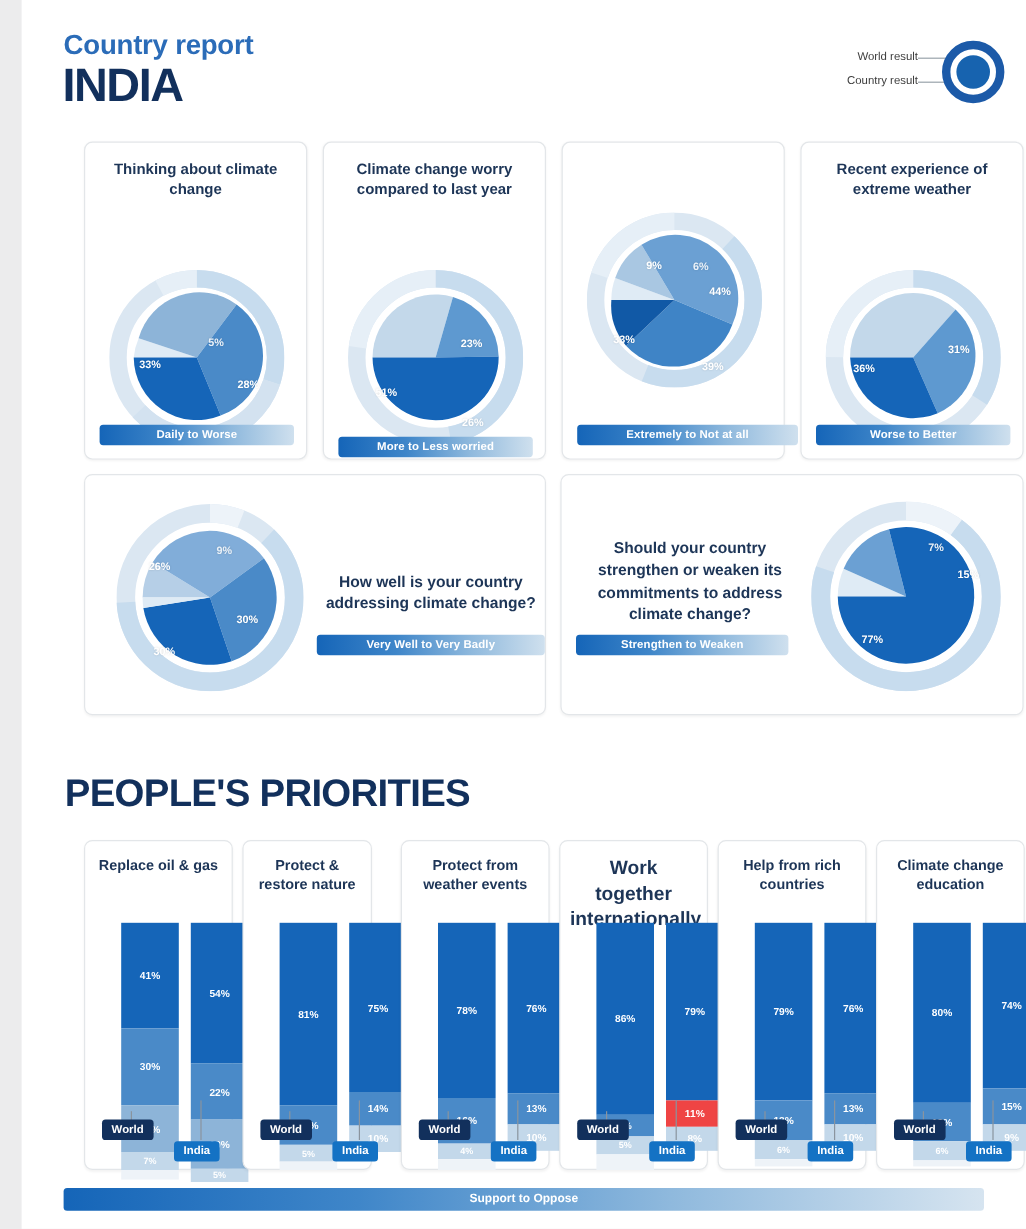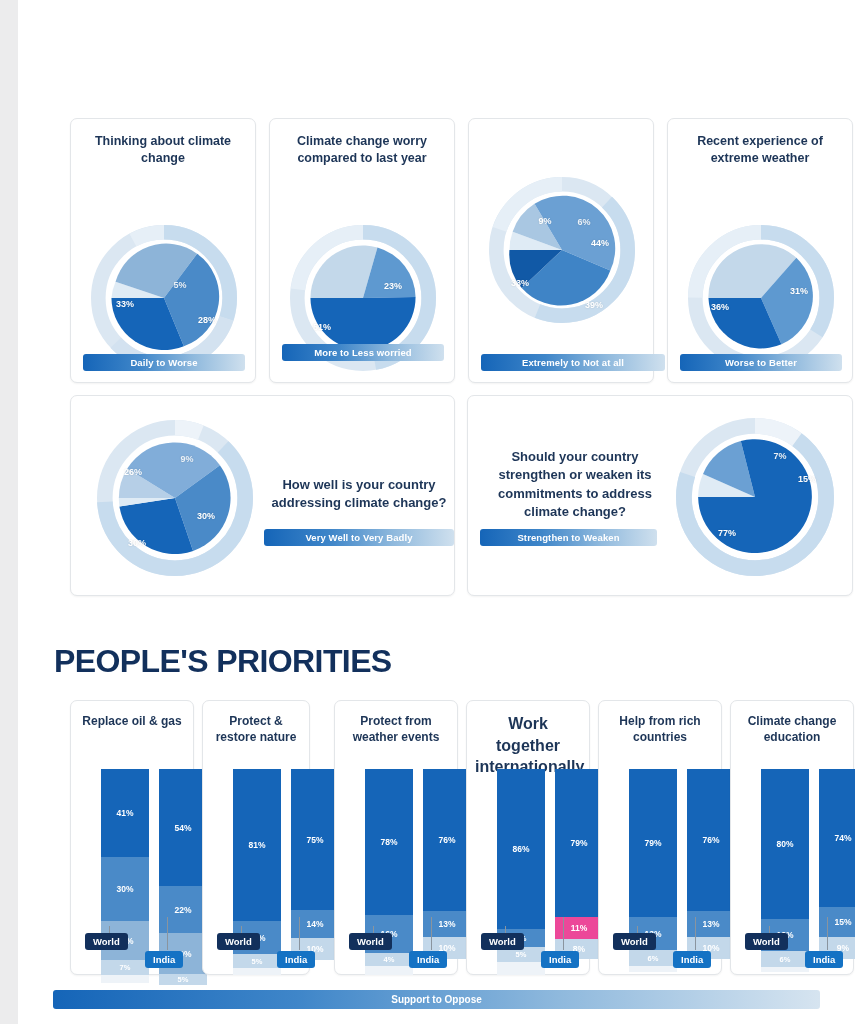"Country report" div.header { html: none -> <div> <div>Country report</div> <div>INDIA</div> <div> <div>World result</div> <div>Country result</div> <div></div> <div></div> <div> <div></div> <div></div> </div> </div> </div> }
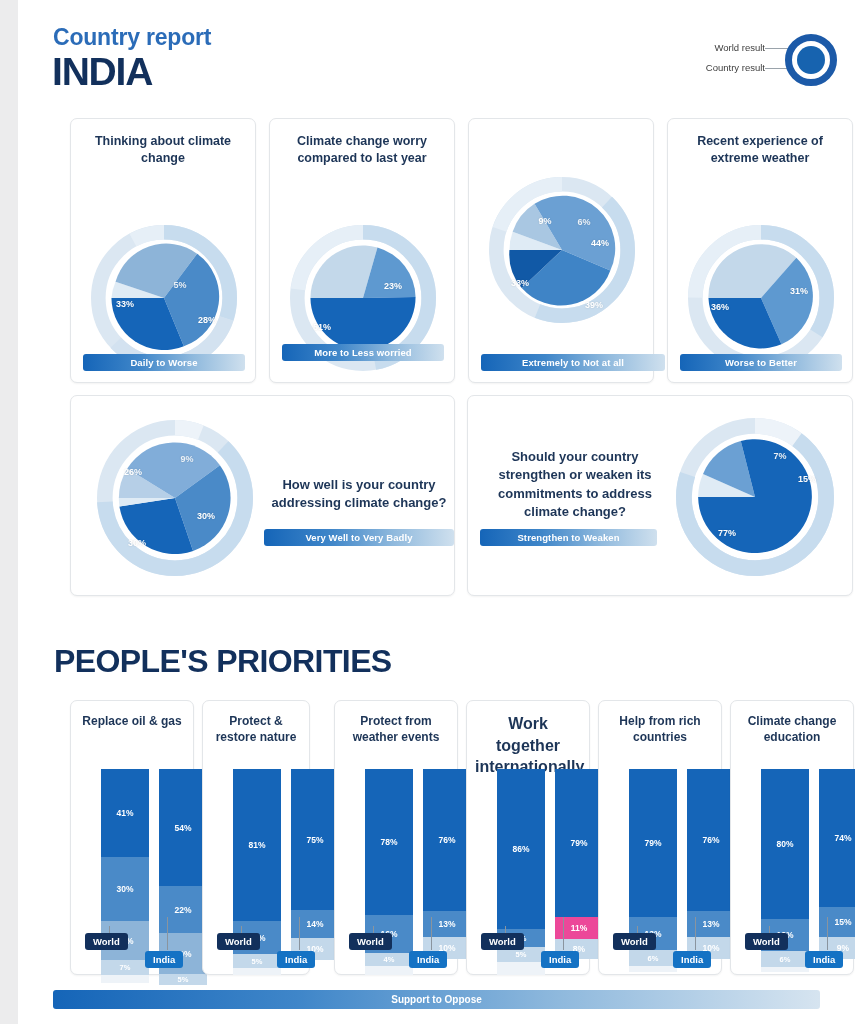"More to Less worried" div.scalebar { top: 225px -> 245px }
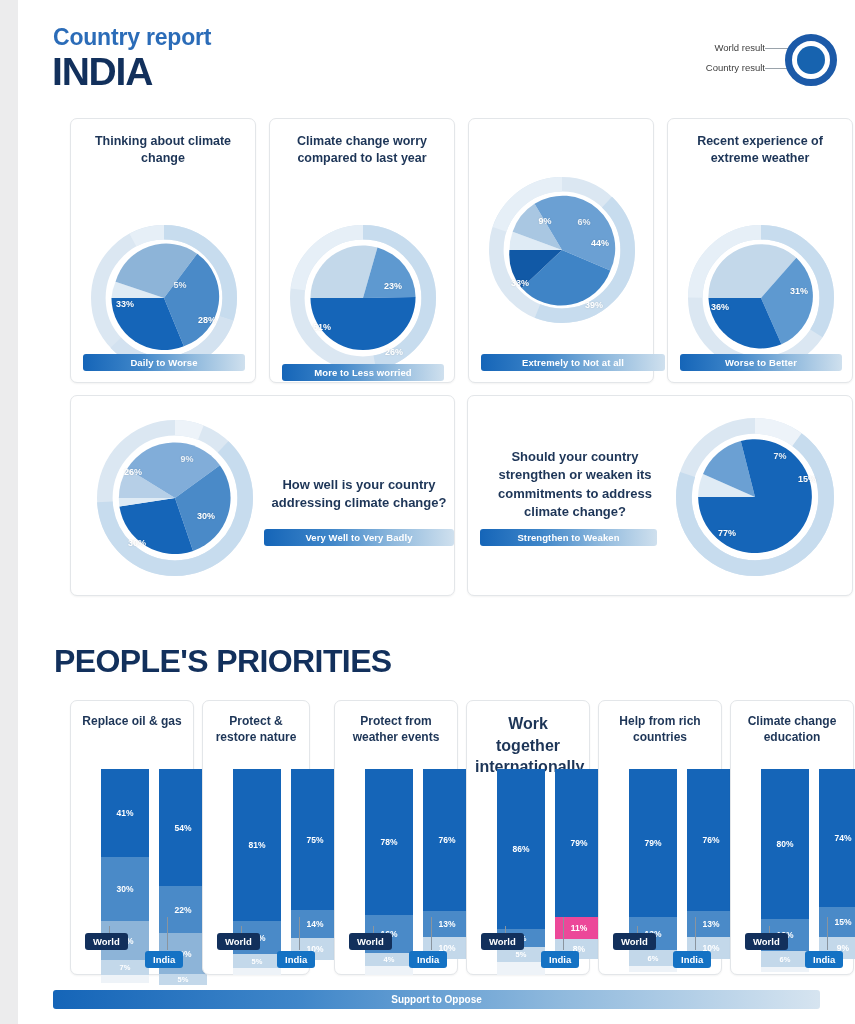"11%" div.bar-seg { background: #ec4899 -> #ef4444 }
